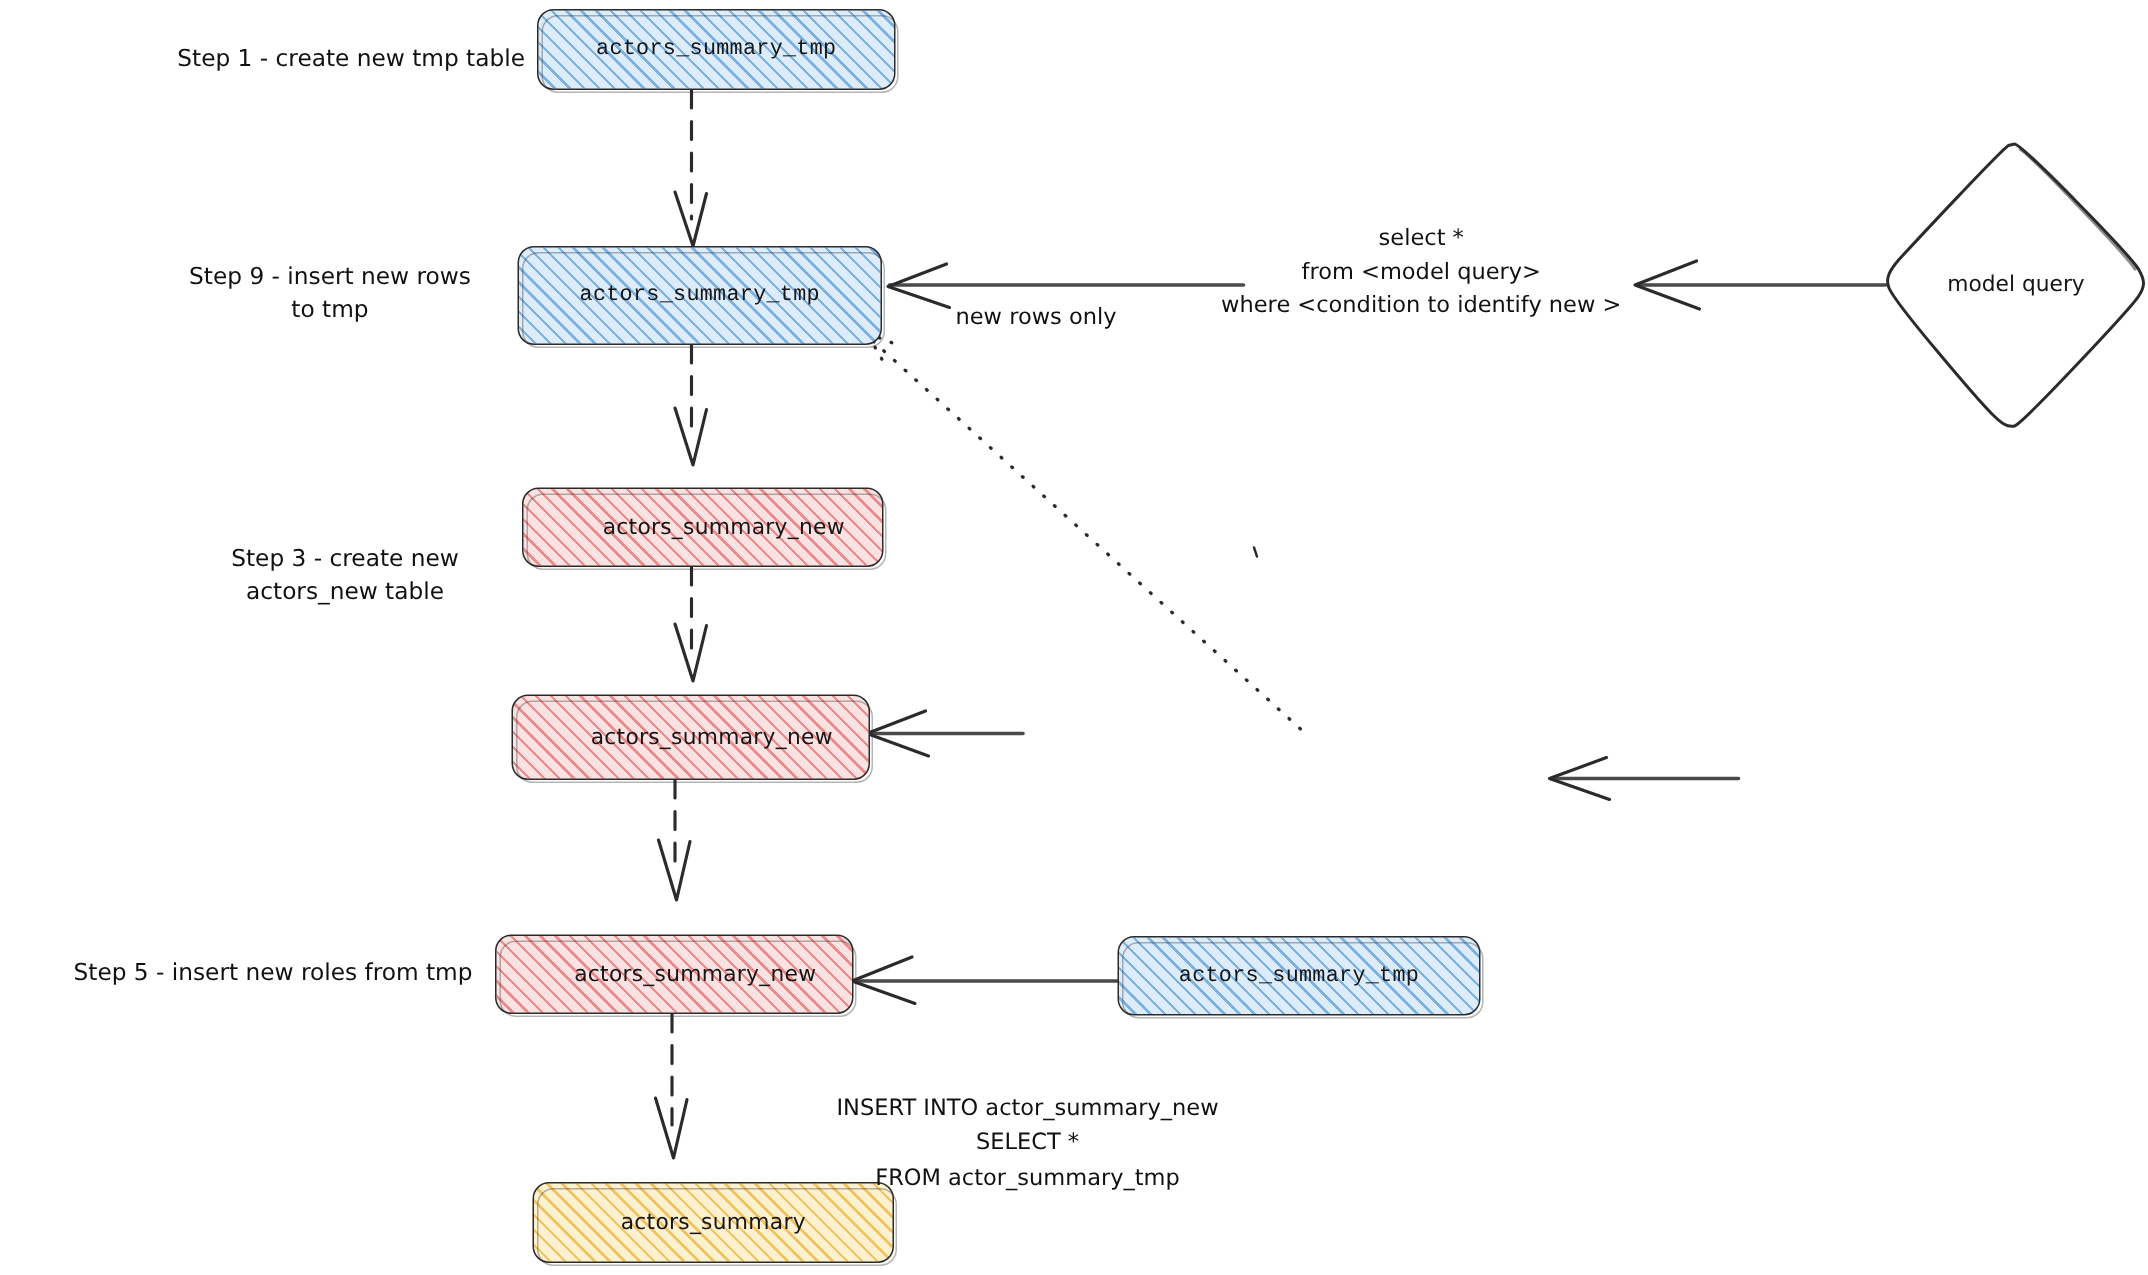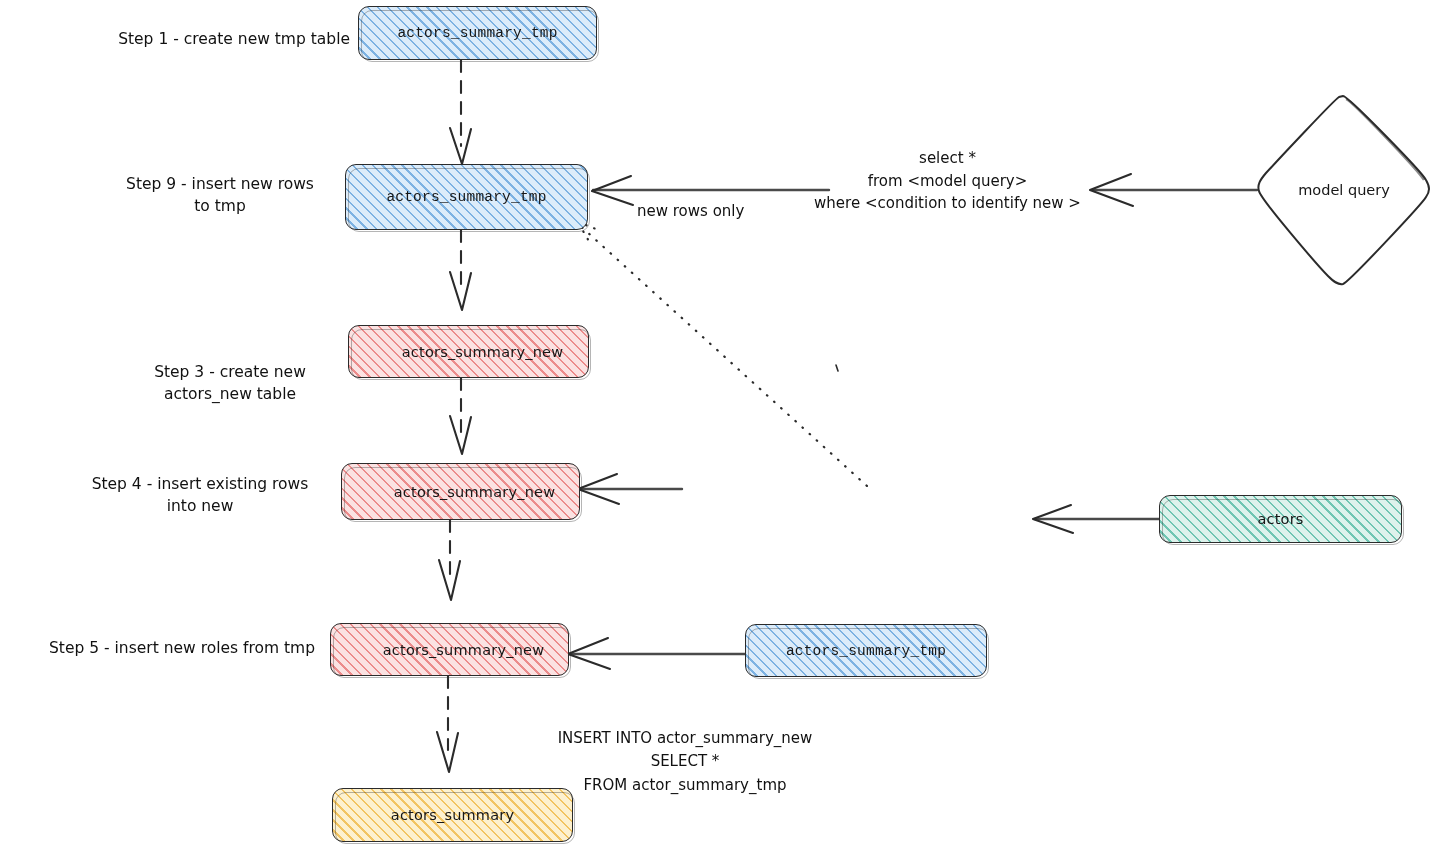"Step 4 - insert existing" div.lbl { html: <div>Step 4 - insert existing rows into new</div> -> none }
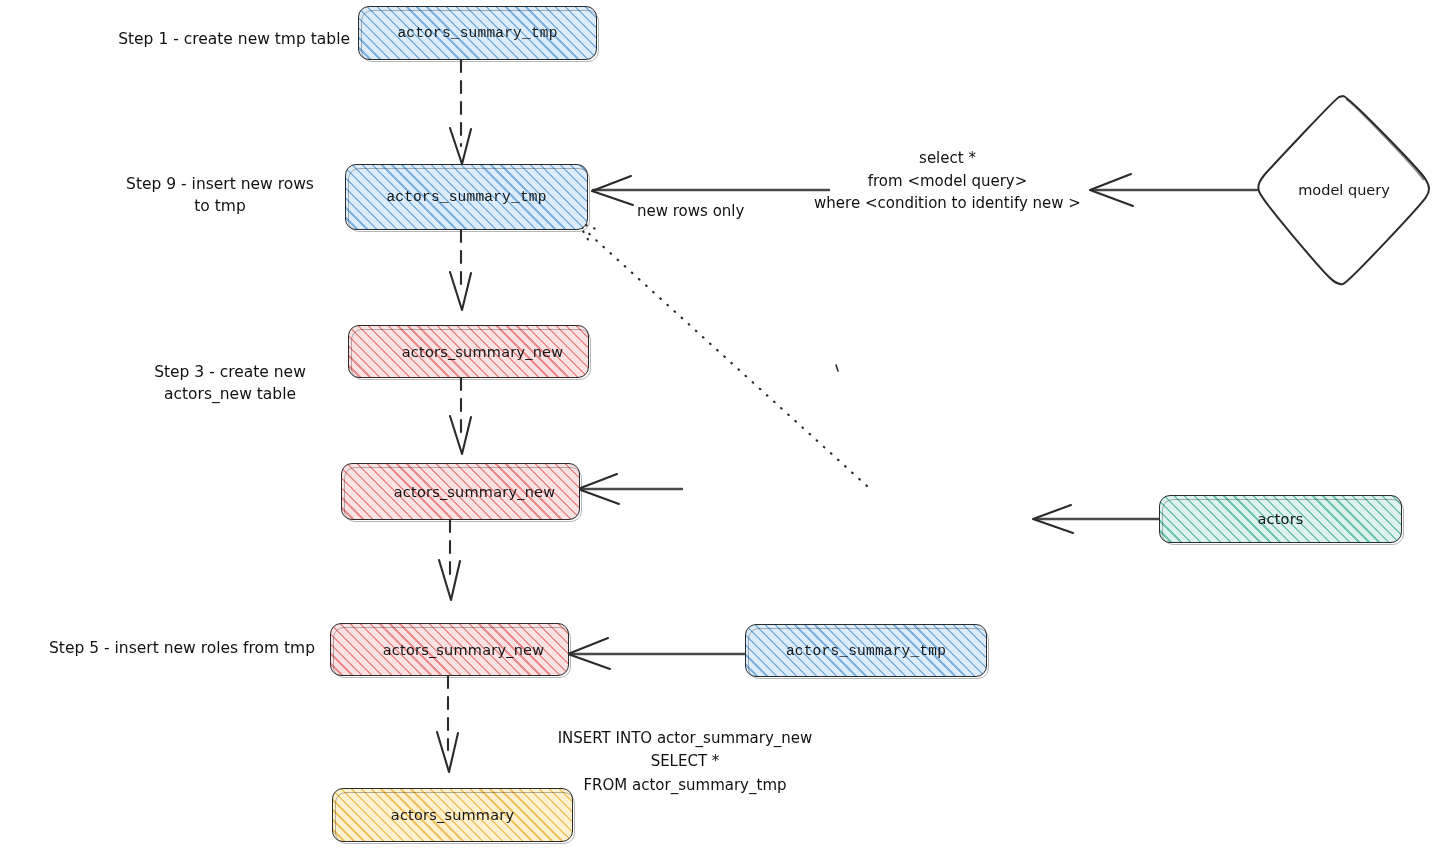"actors" div.node { html: <div> <span>actors</span> </div> -> none }
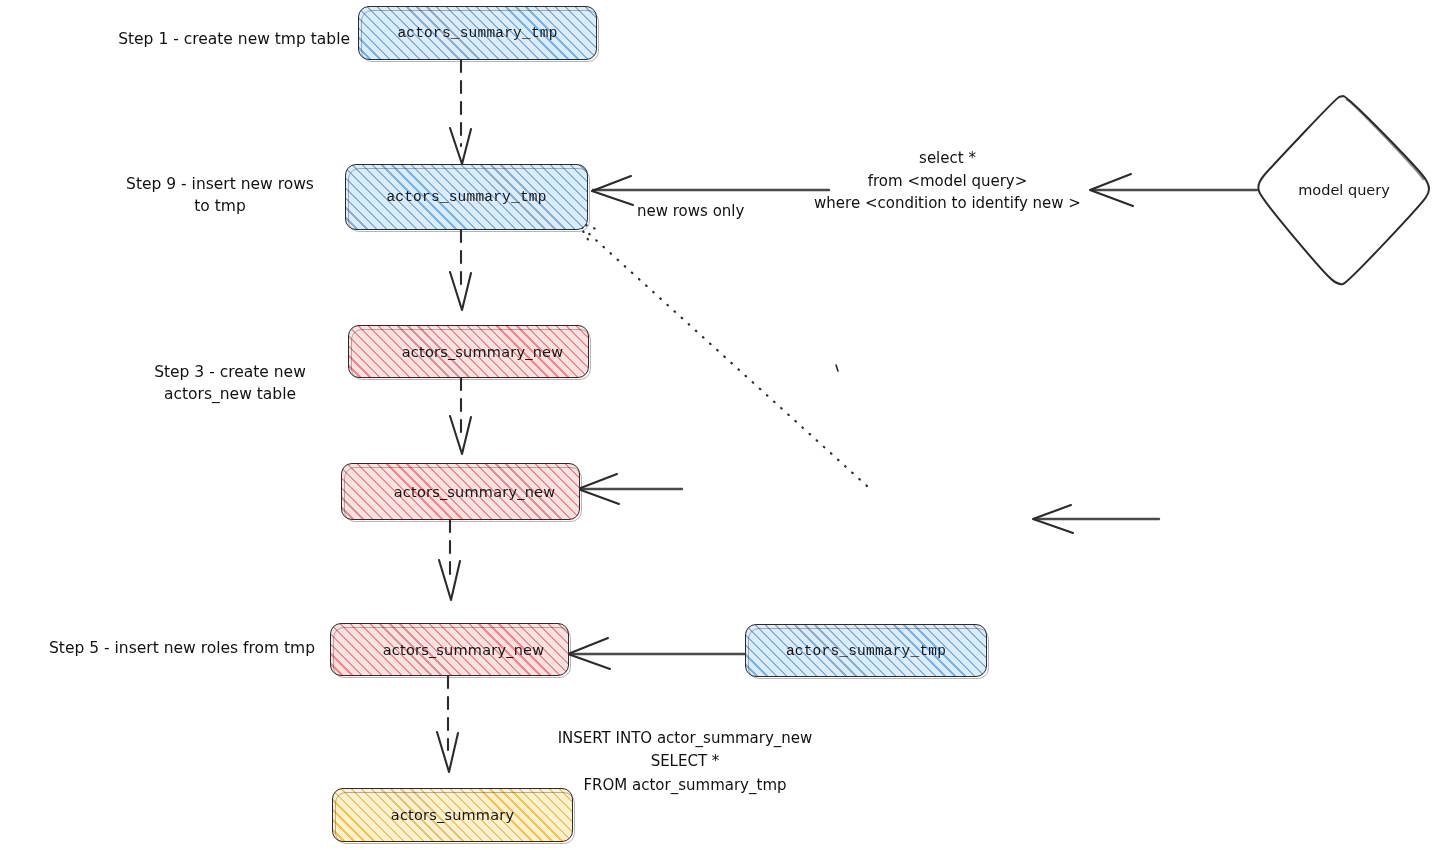"actors_summary" .n-yellow { margin-left: none -> 23px }
